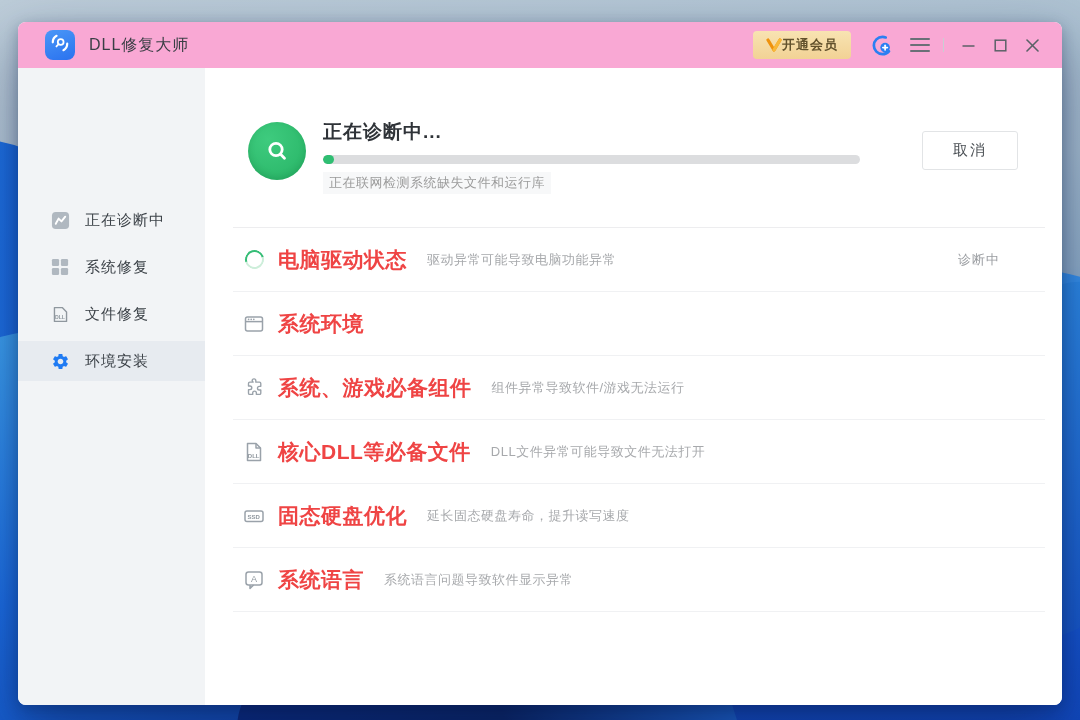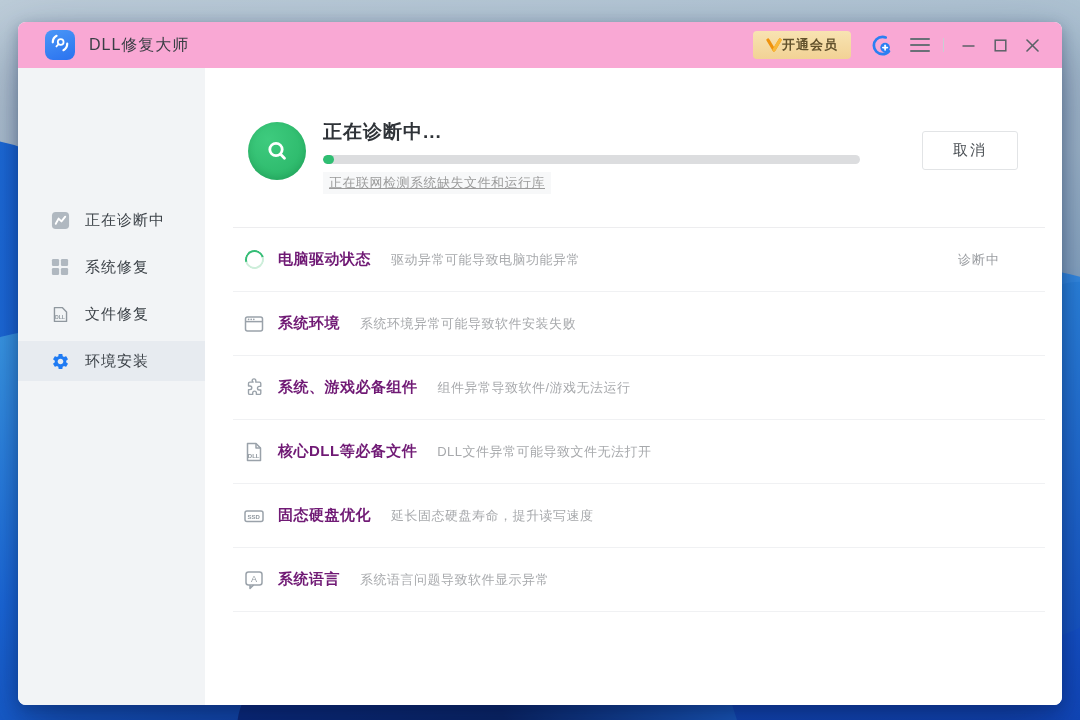"正在联网检测系统缺失文件和运行库" .diag-status { text-decoration: underline -> none }
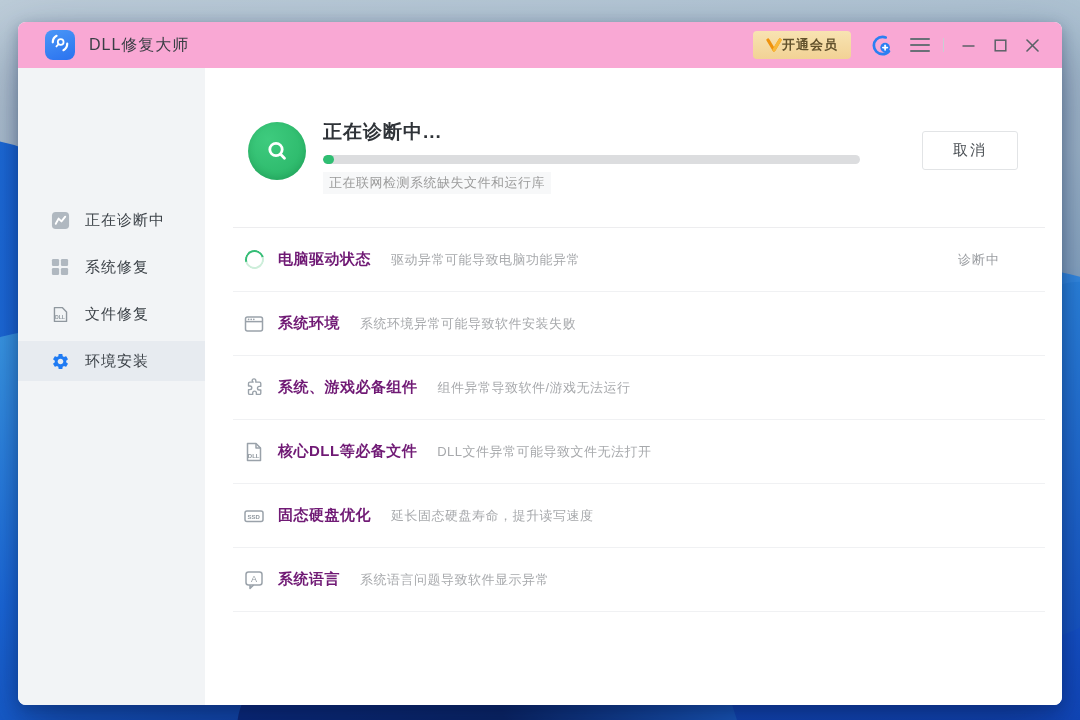"电脑驱动状态" .c-title { color: #701a75 -> #ef4444; font-size: 15px -> 21px }
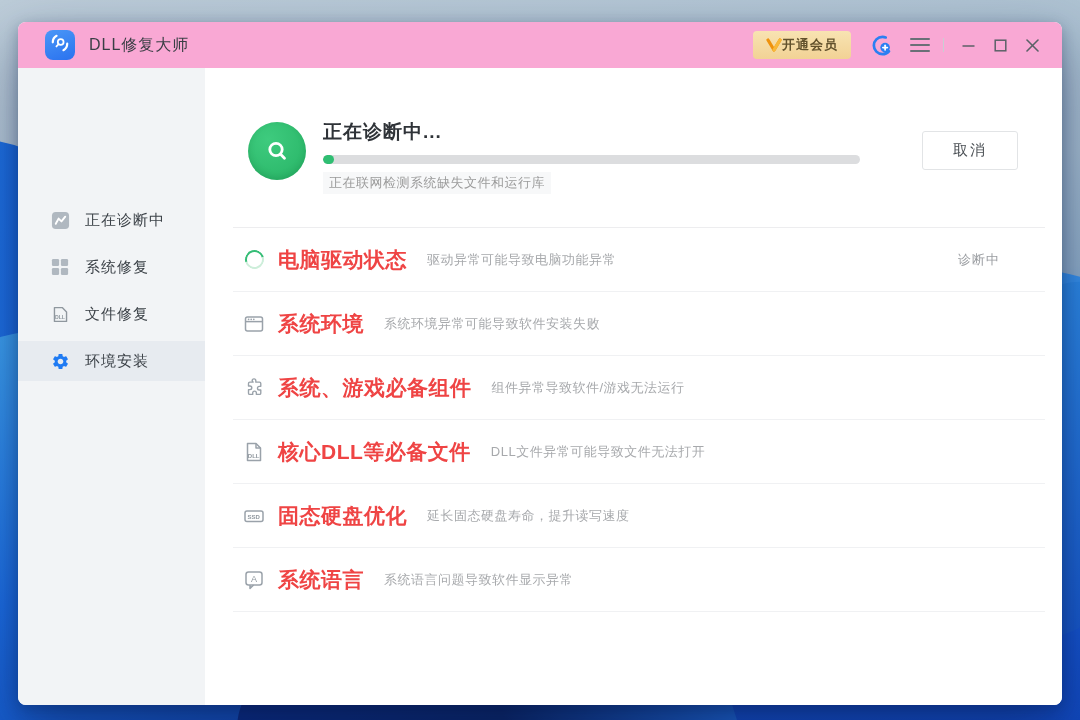"系统环境异常可能导致软件安装失败" span.c-desc { html: <span>系统环境异常可能导致软件安装失败</span> -> none }
